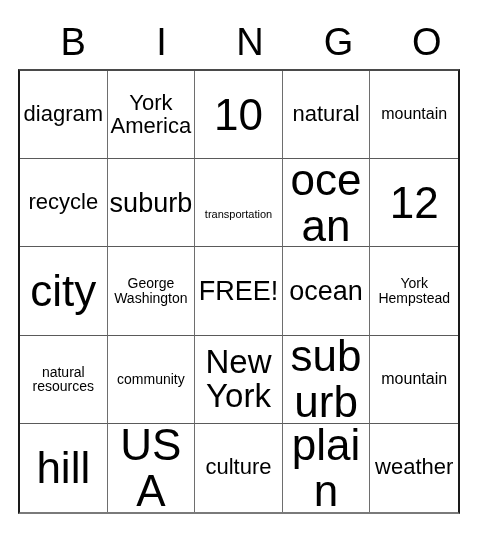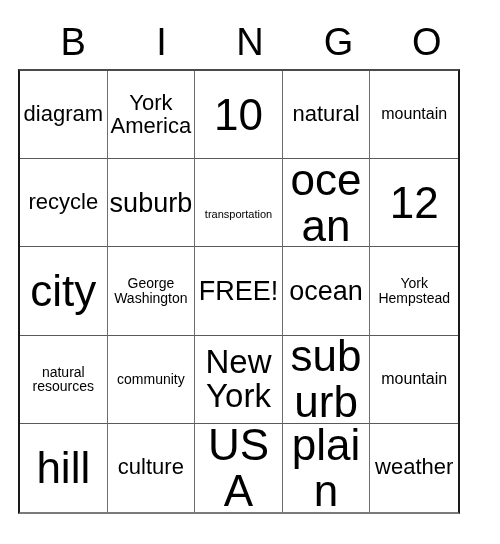"culture" div.cell { order: before "USA" -> after "USA" }
